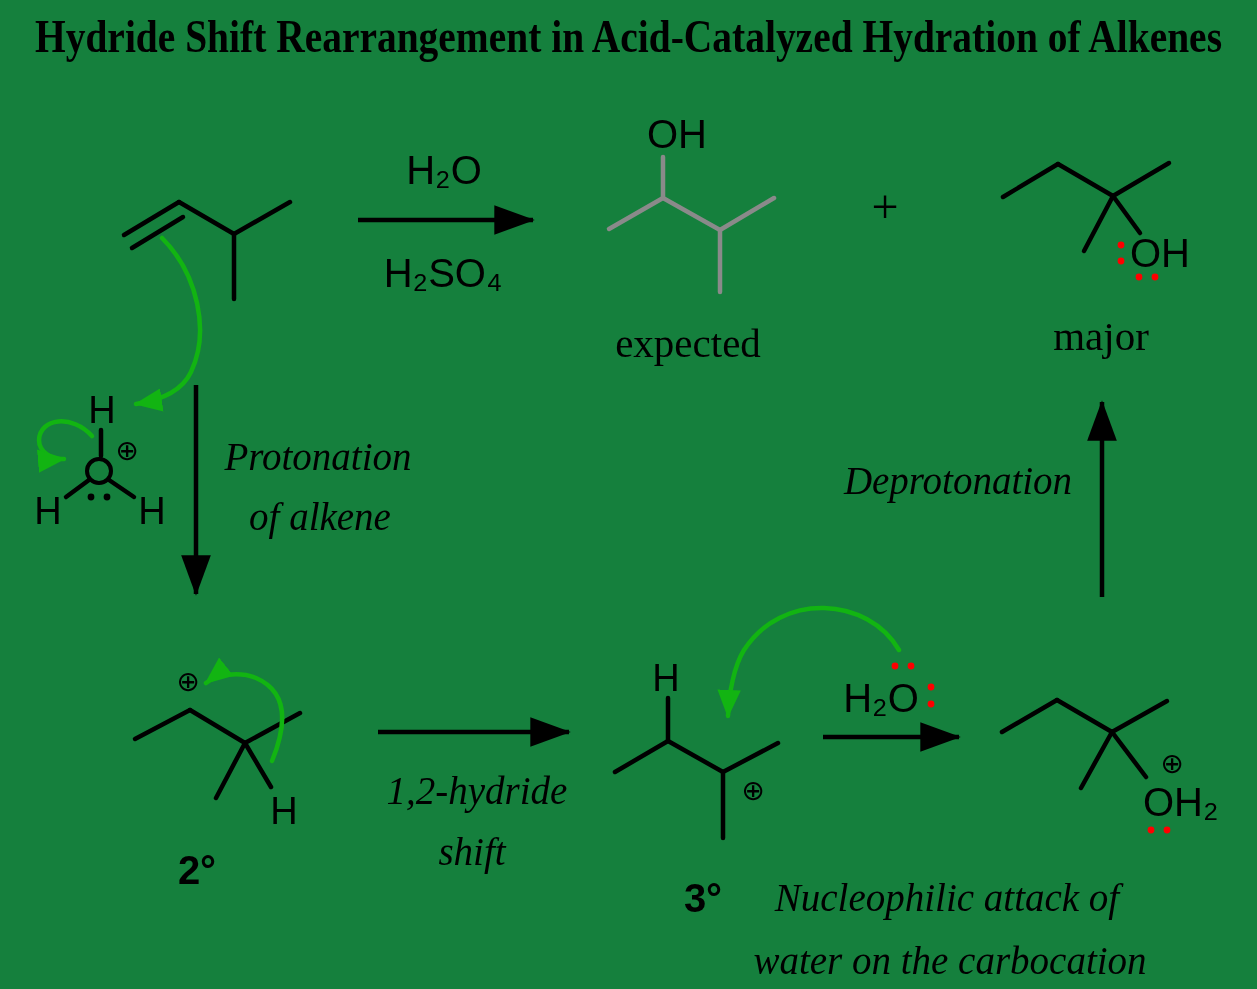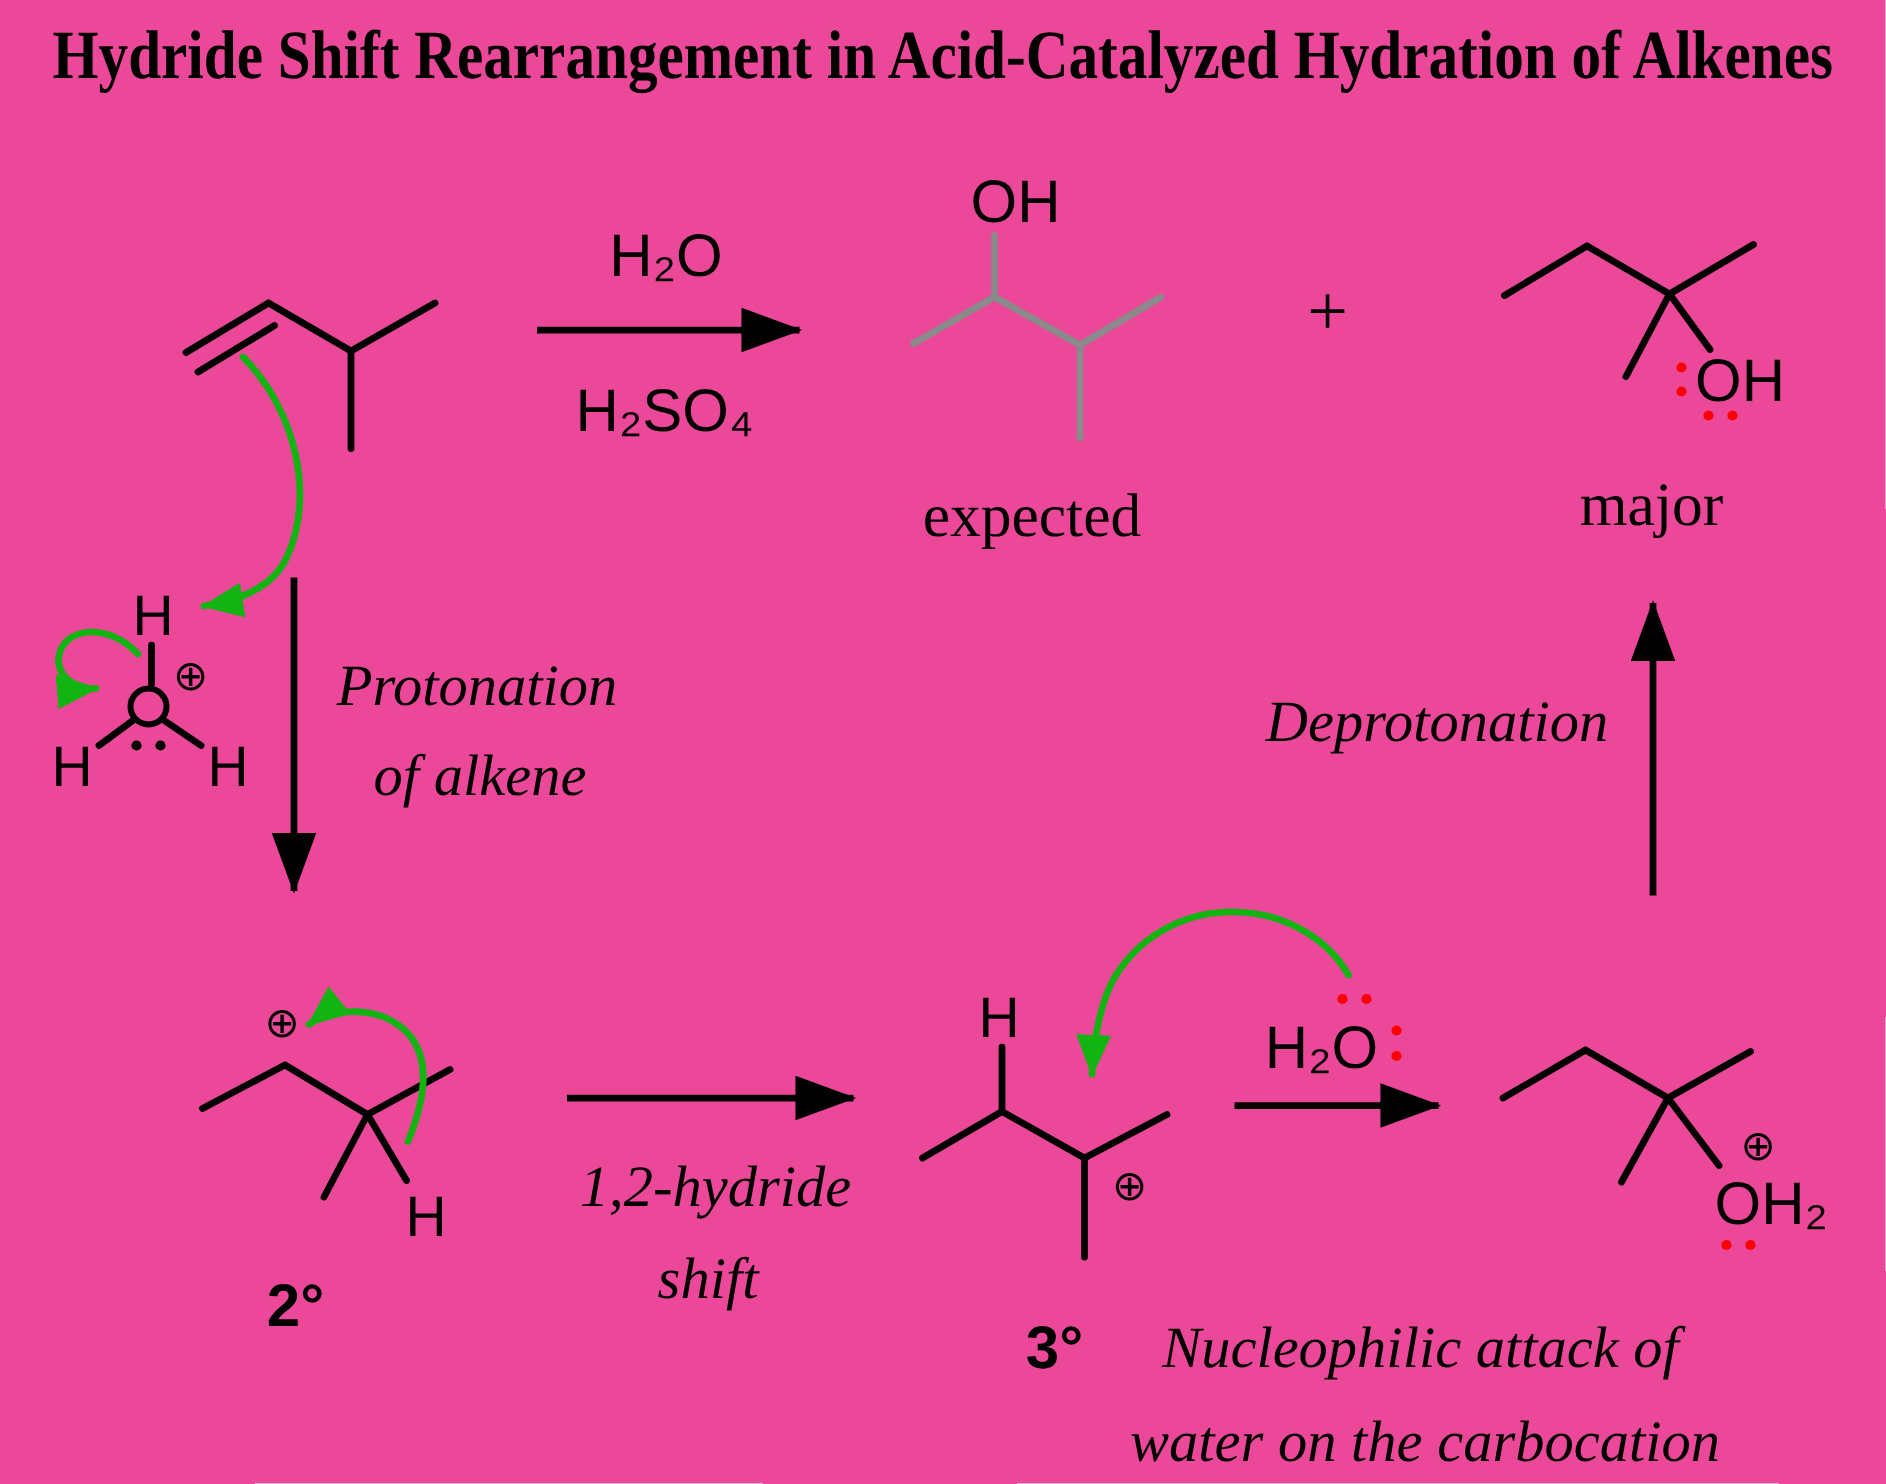"Hydride Shift Rearrangement in" .canvas { background: #ec4899 -> #15803d }
